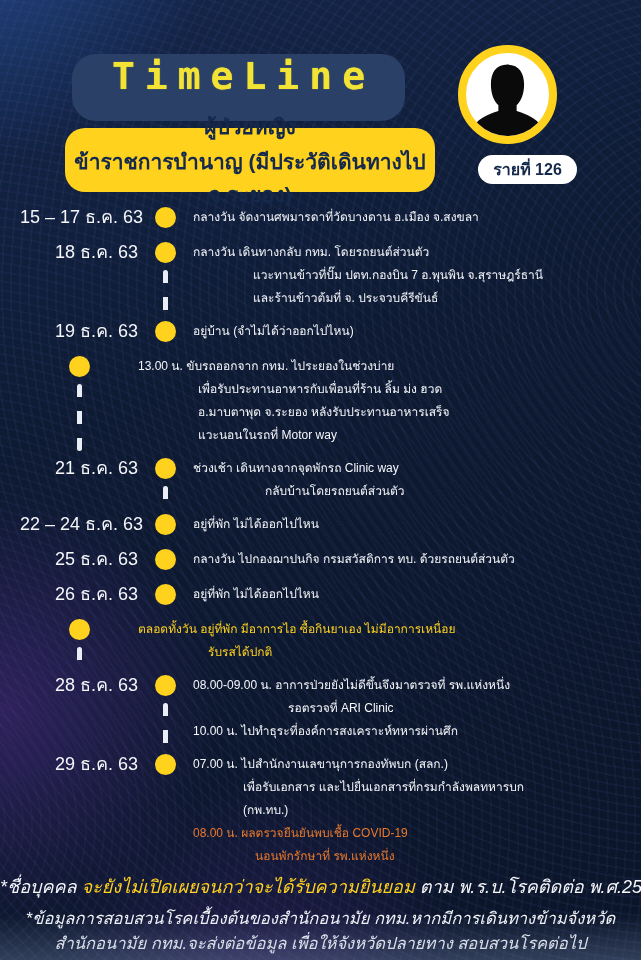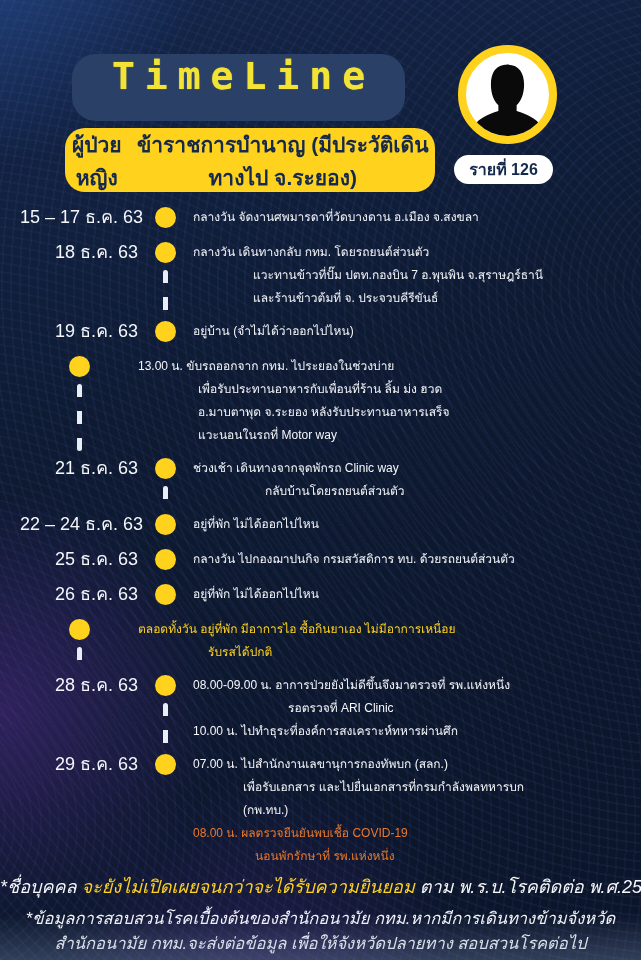"ผู้ป่วยหญิง" .subtitle-pill { flex-direction: row -> column }
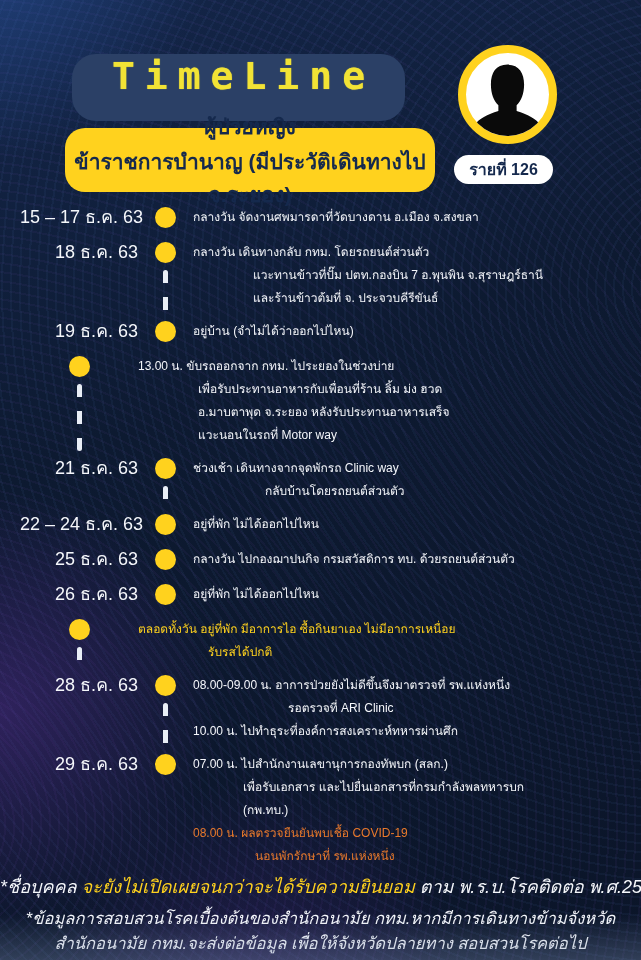"รายที่ 126" .case-pill { left: 454px -> 478px }
